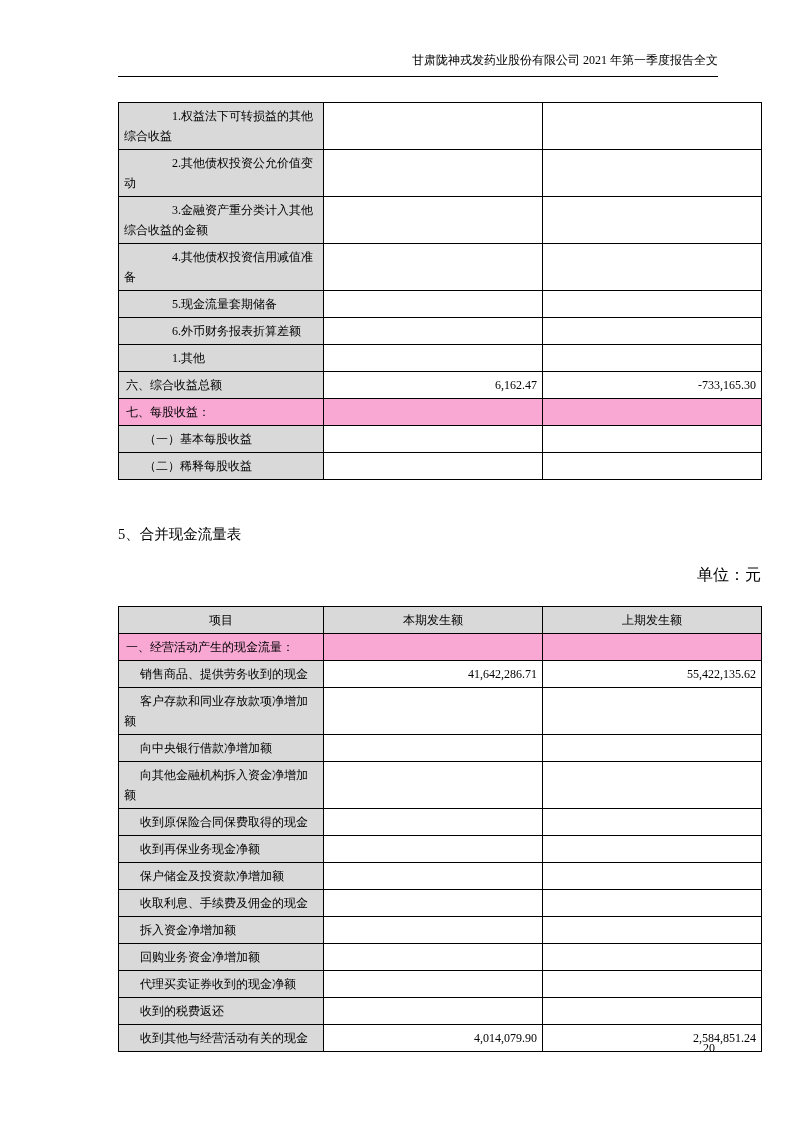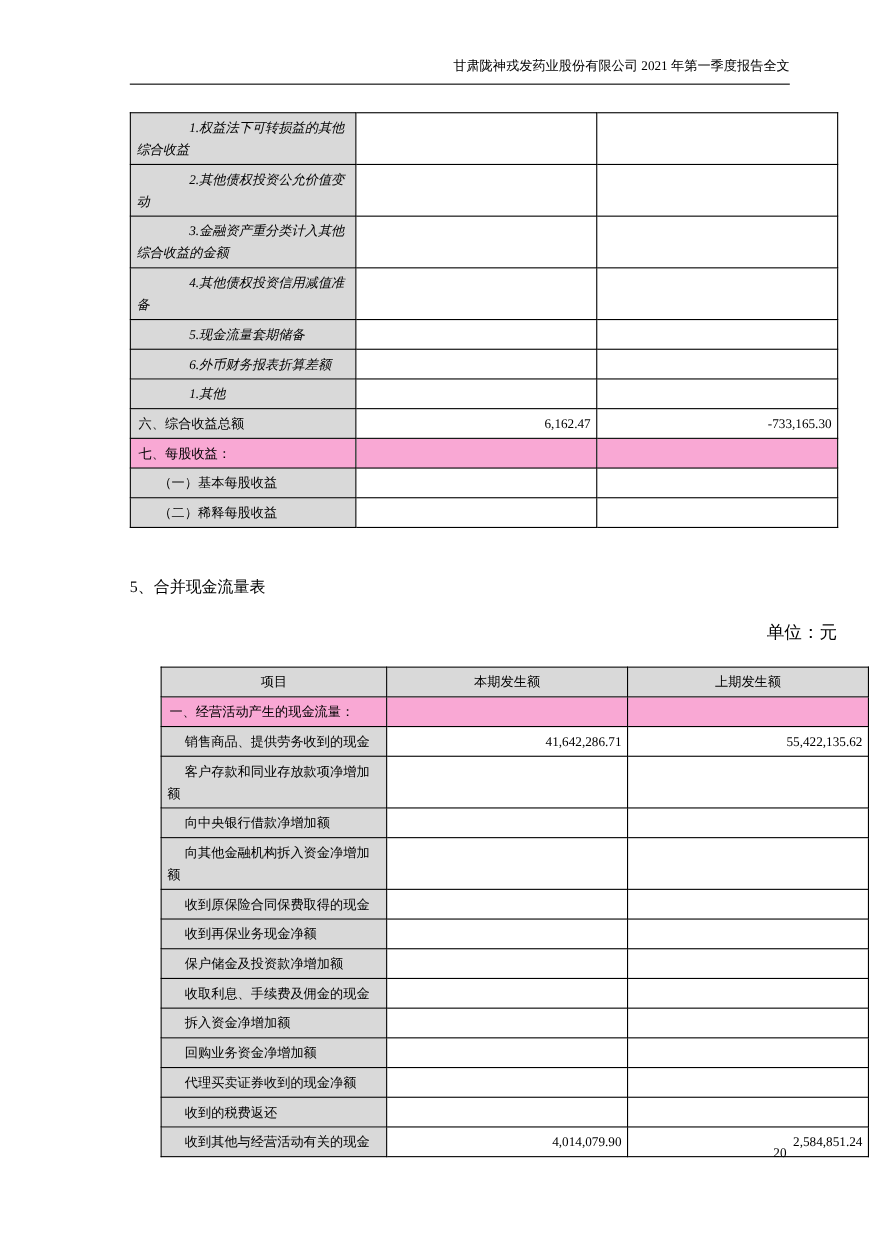"1.权益法下可转损益的其他综合收益" .num { font-style: italic -> none }
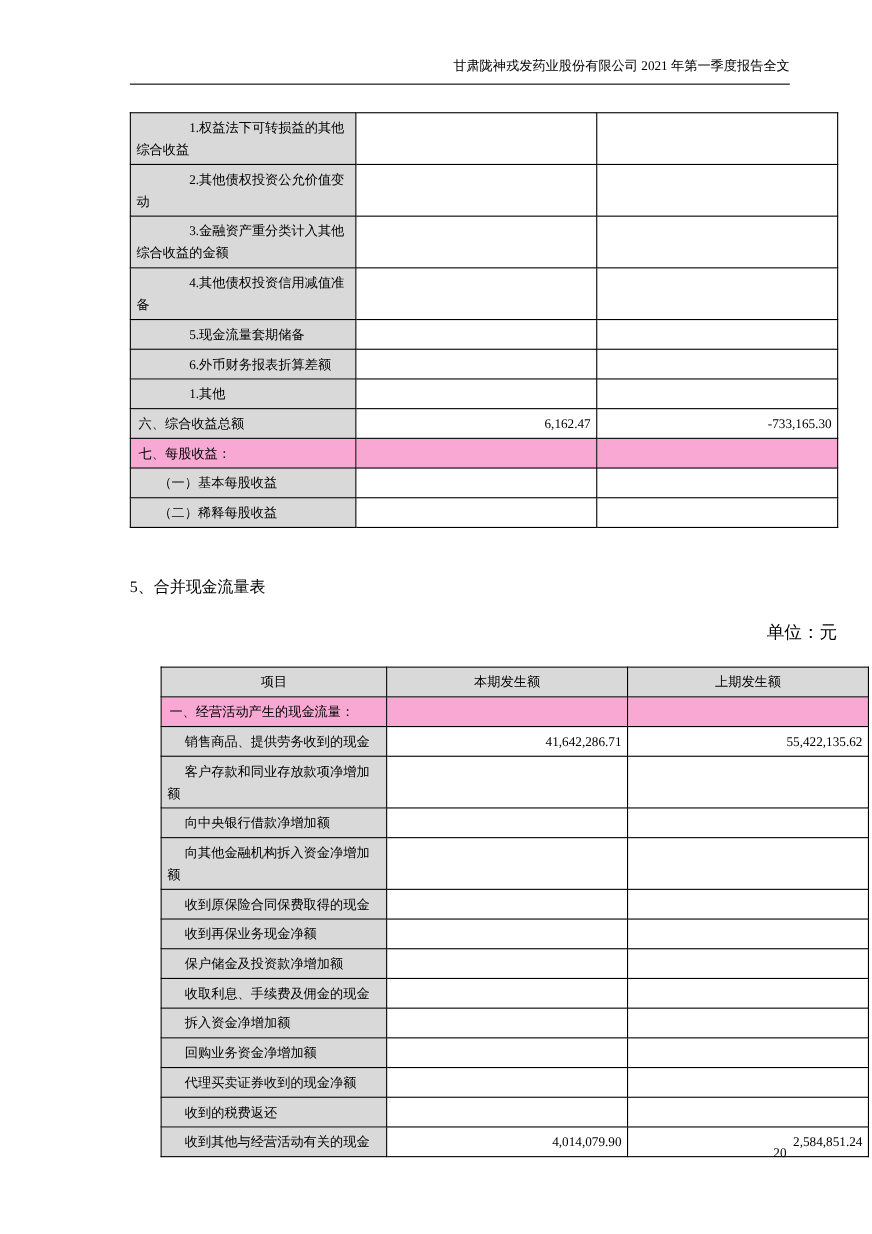"项目" .tbl2 { margin-left: 28px -> none }
